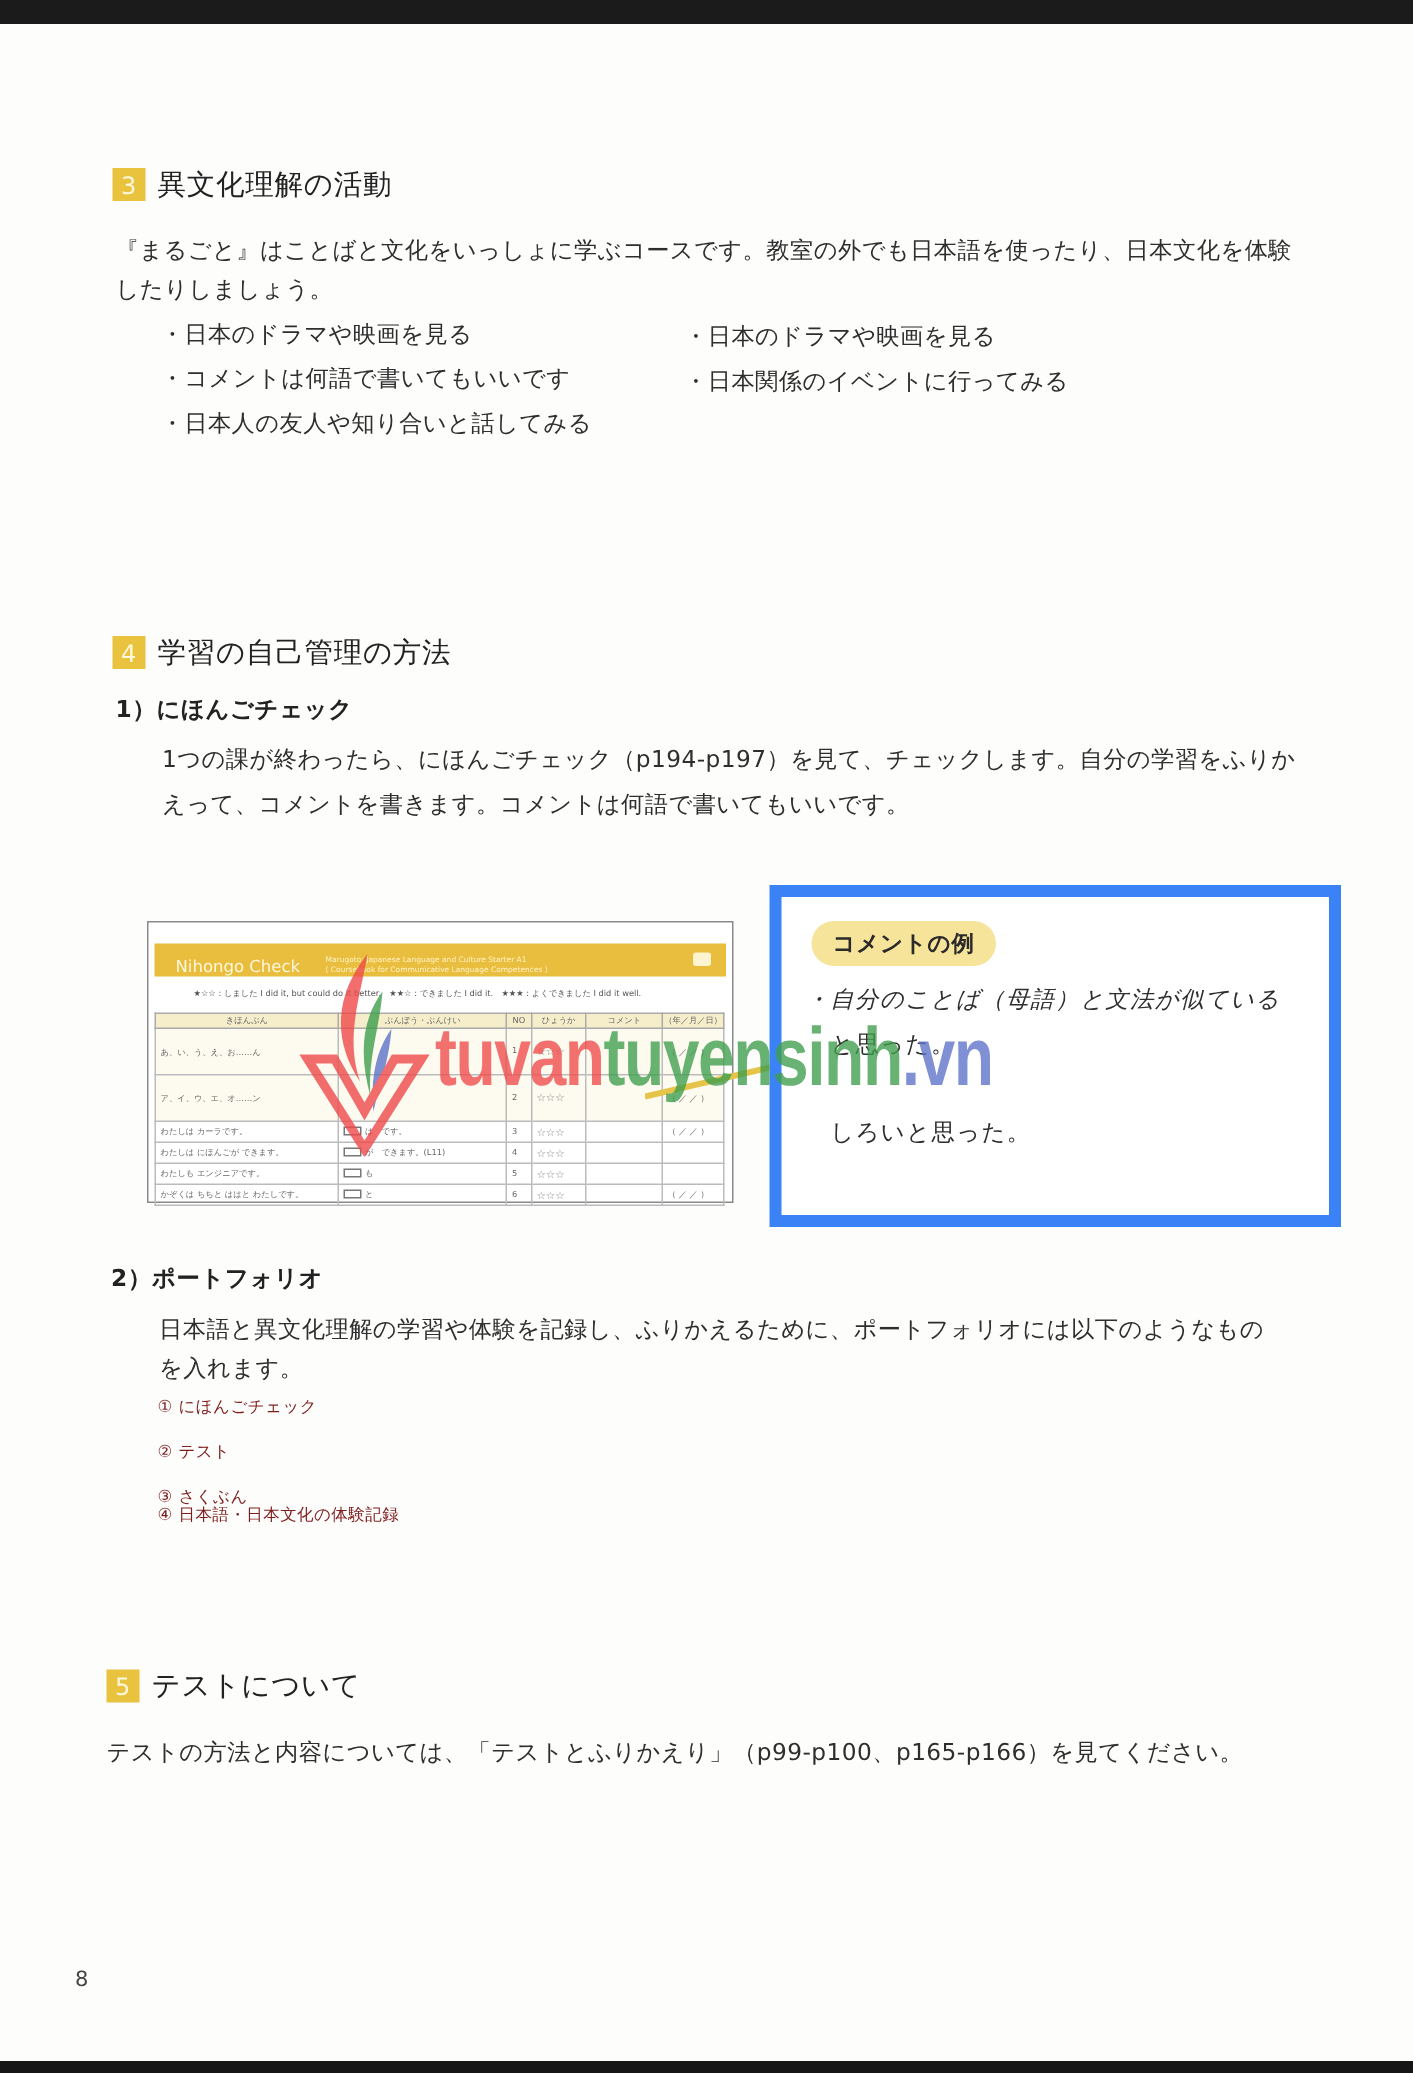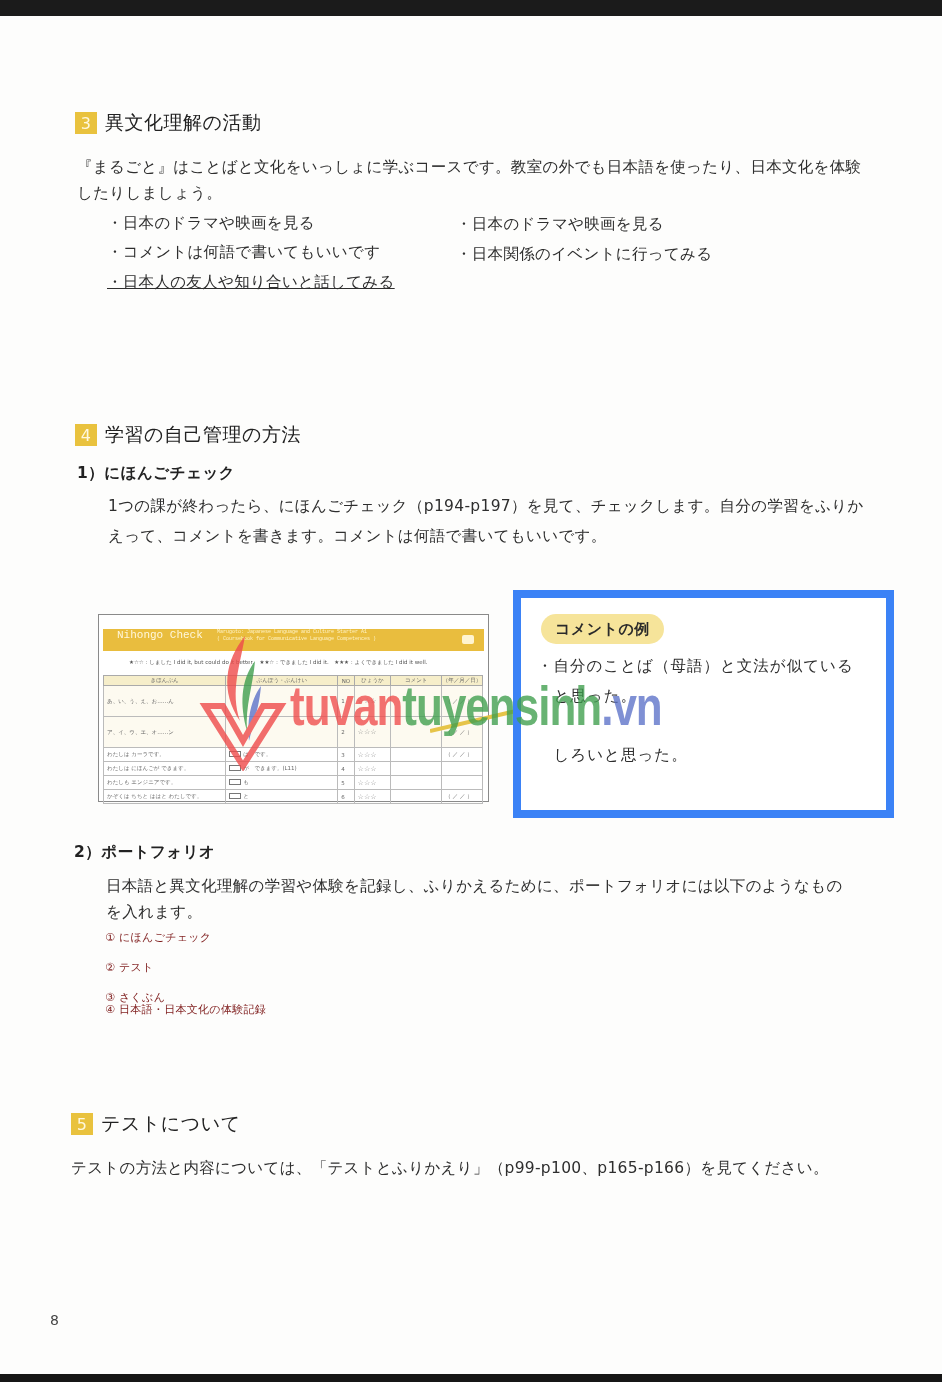"・日本人の友人や知り合いと話してみる" div.bullet { text-decoration: underline -> none }
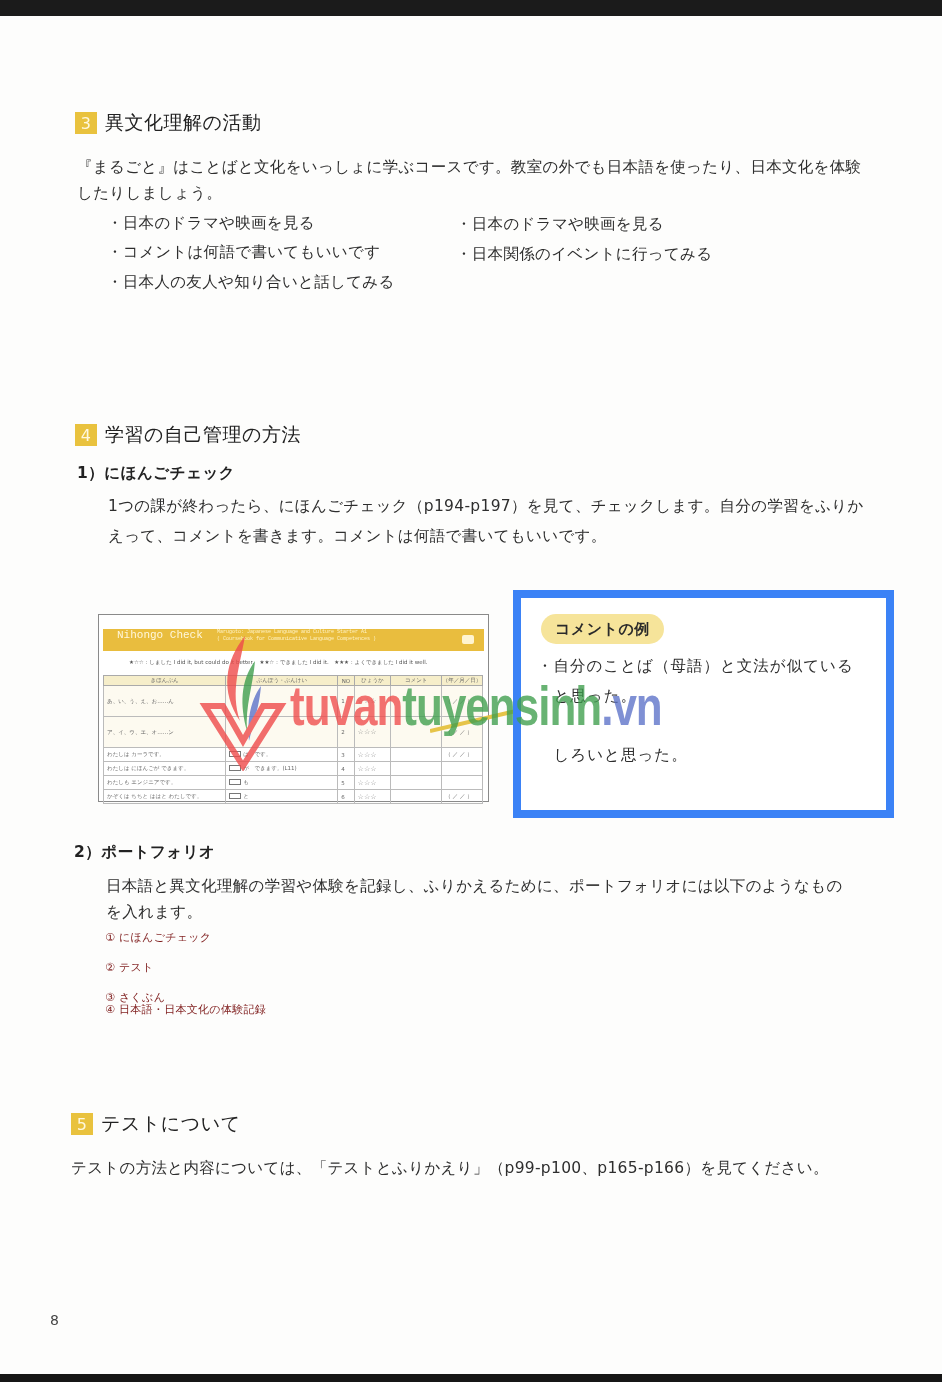"Nihongo Check" .nc-bar { align-items: flex-start -> flex-end; font-family: Liberation Mono, monospace -> none }
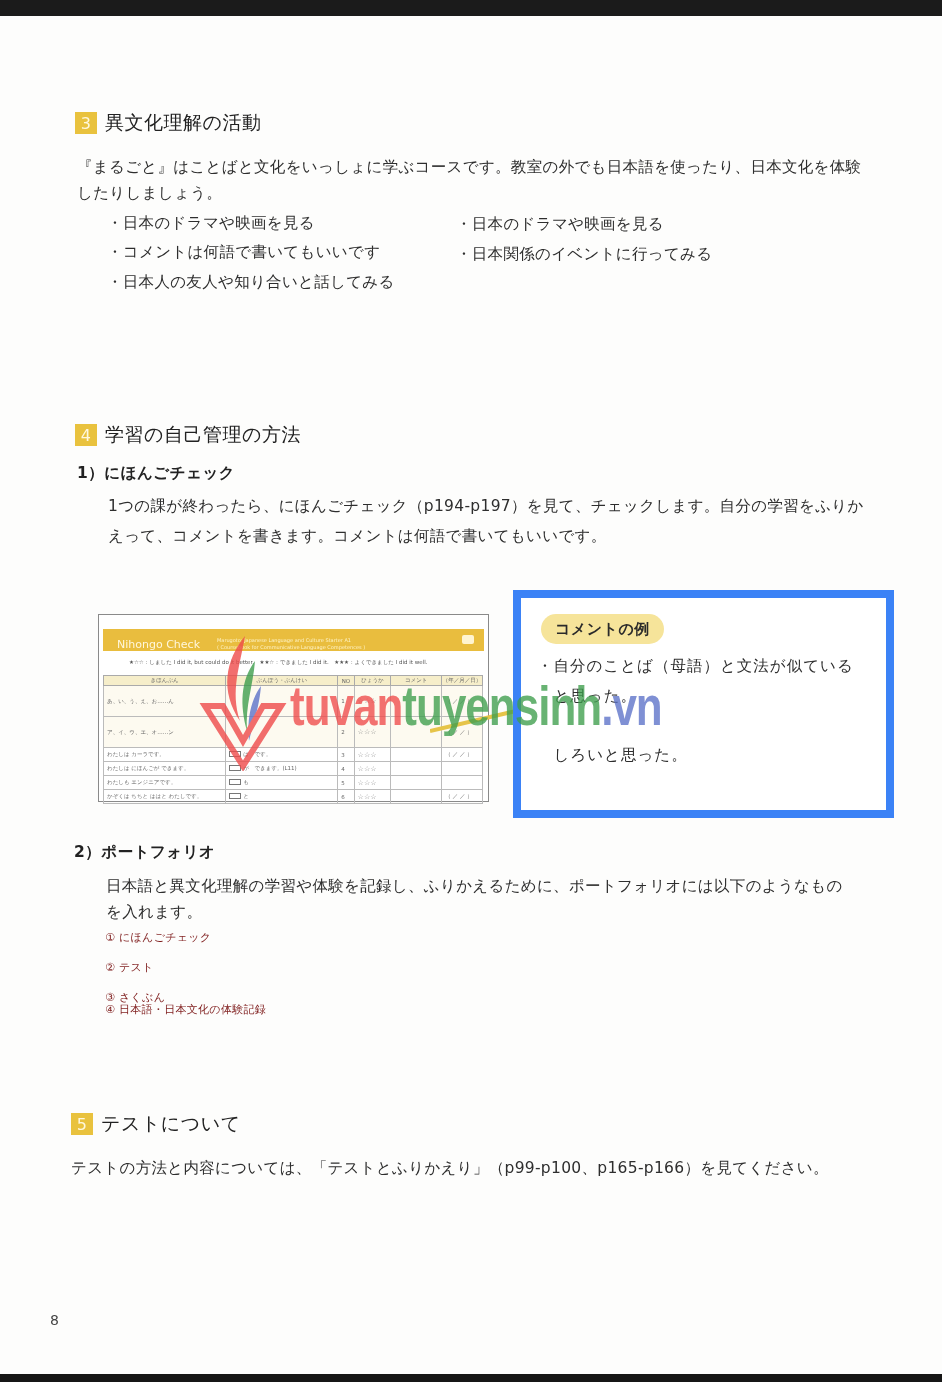"・自分のことば（母語）と文法が似ている" div.cbox-line { font-style: none -> italic }
